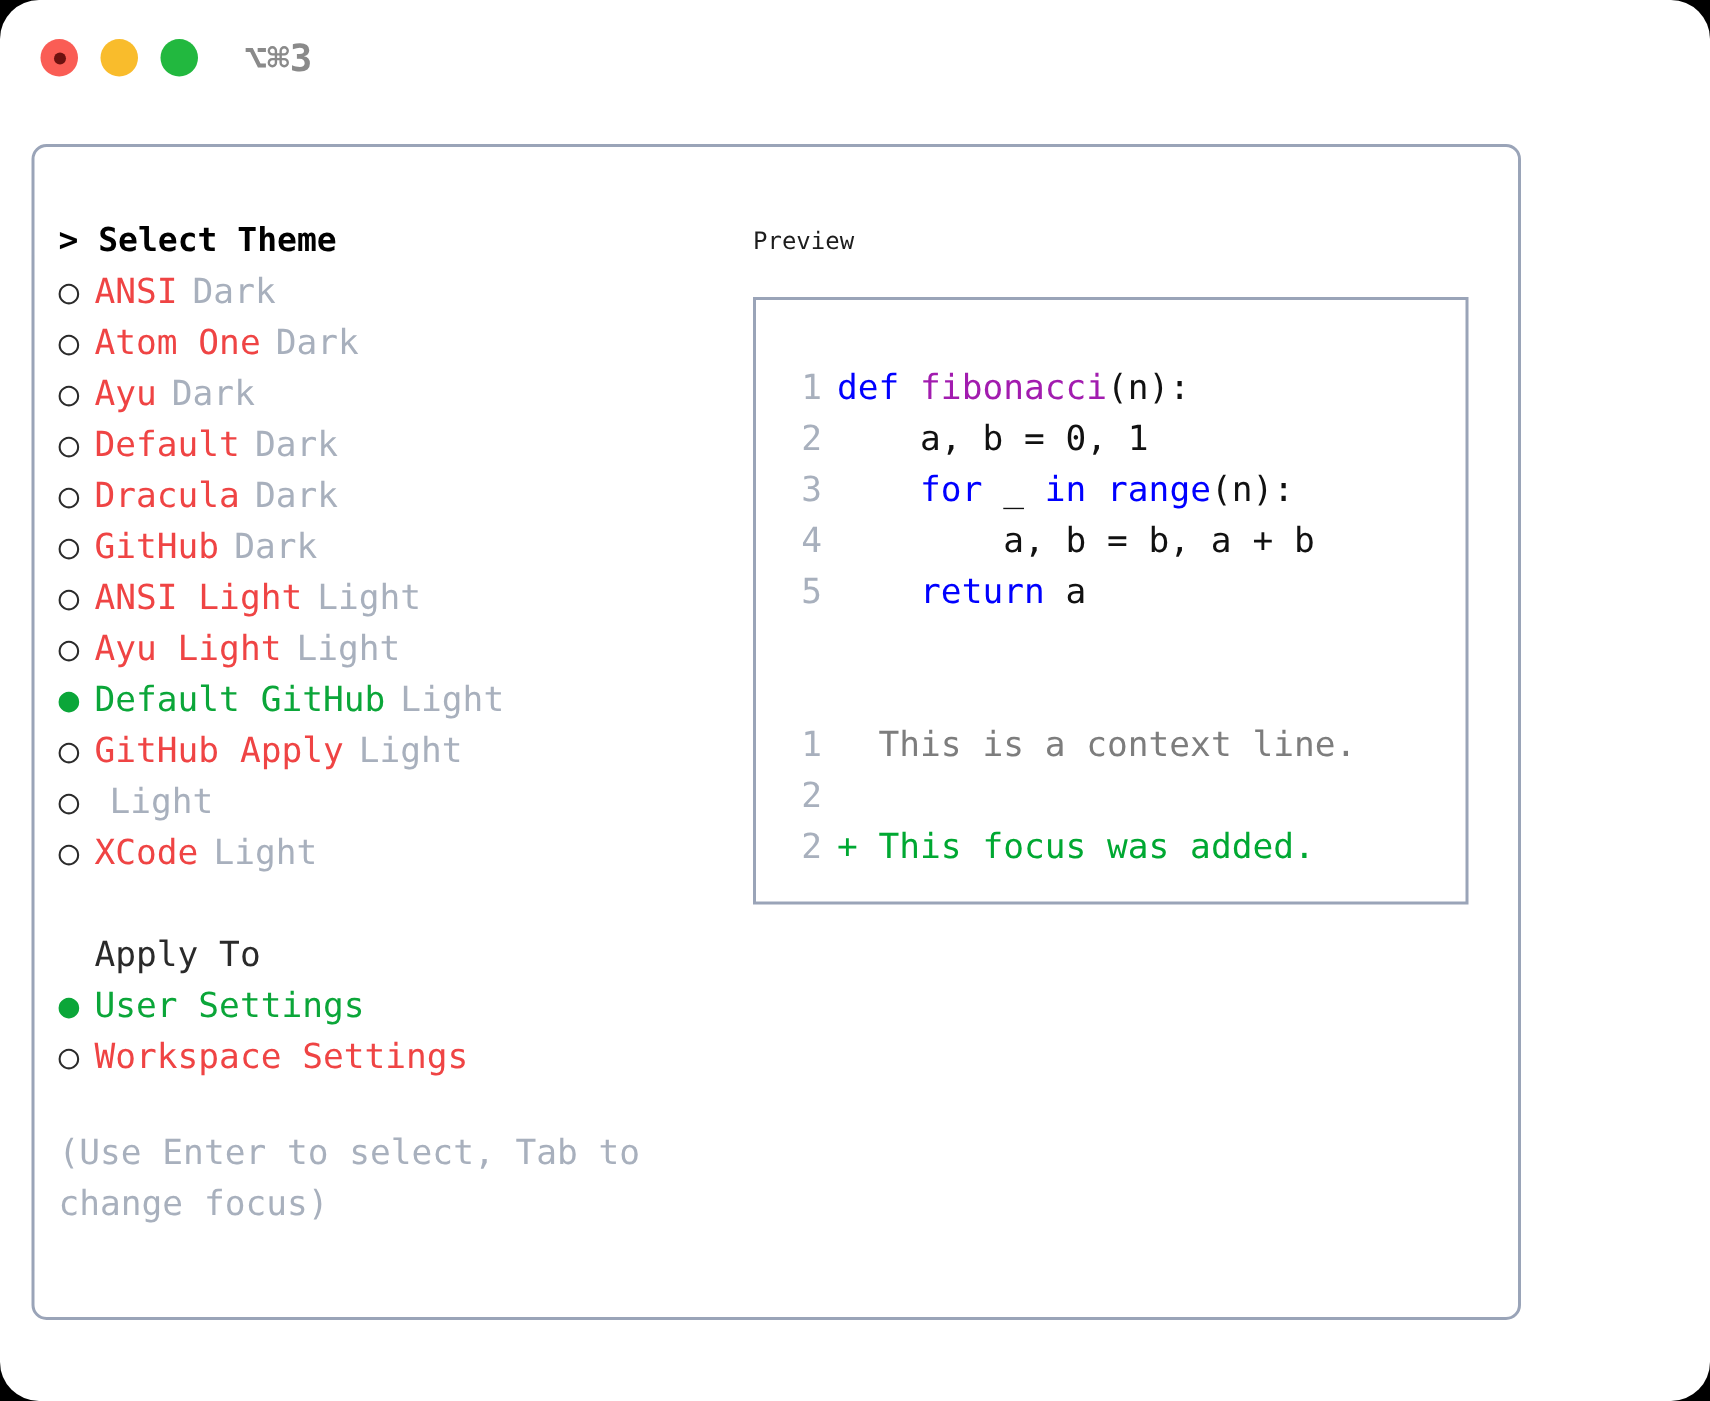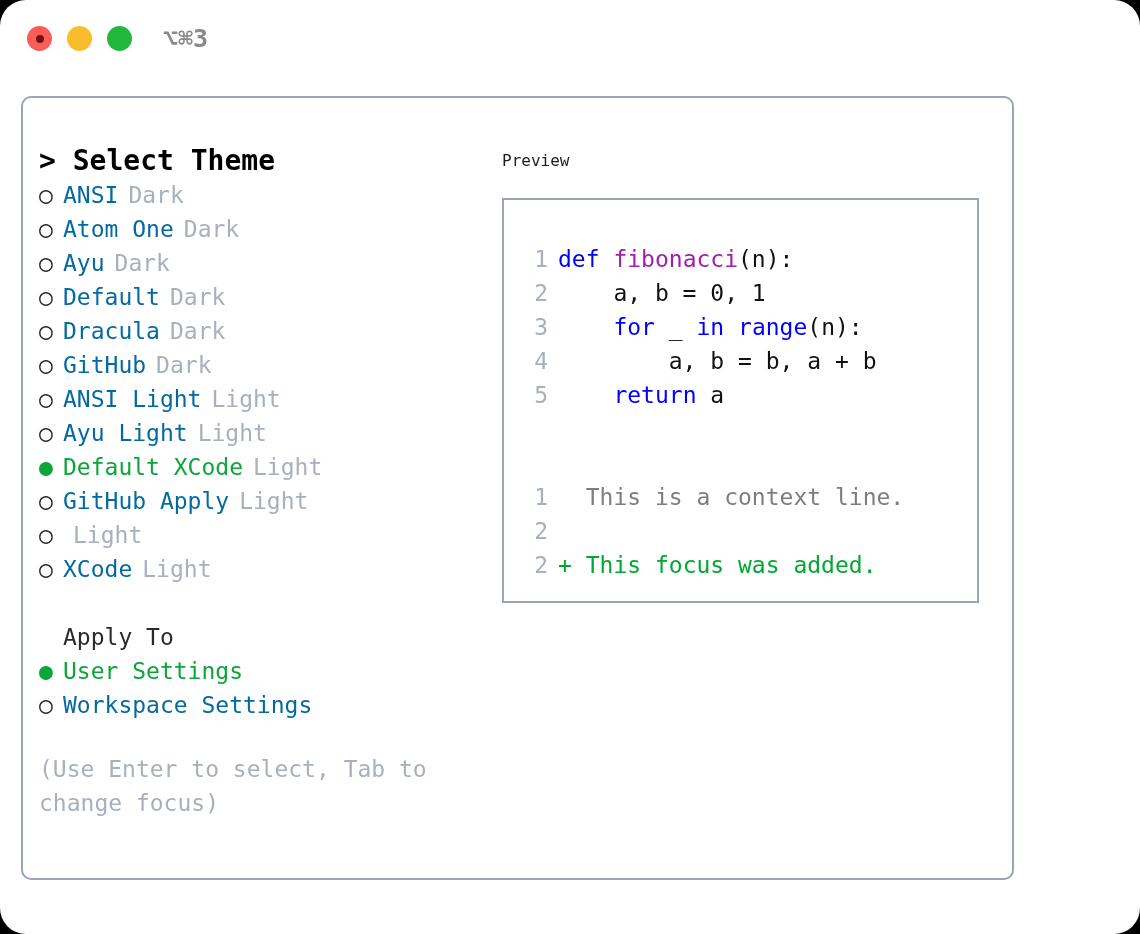"> Select Theme" .section-header { font-size: 28px -> 22px }
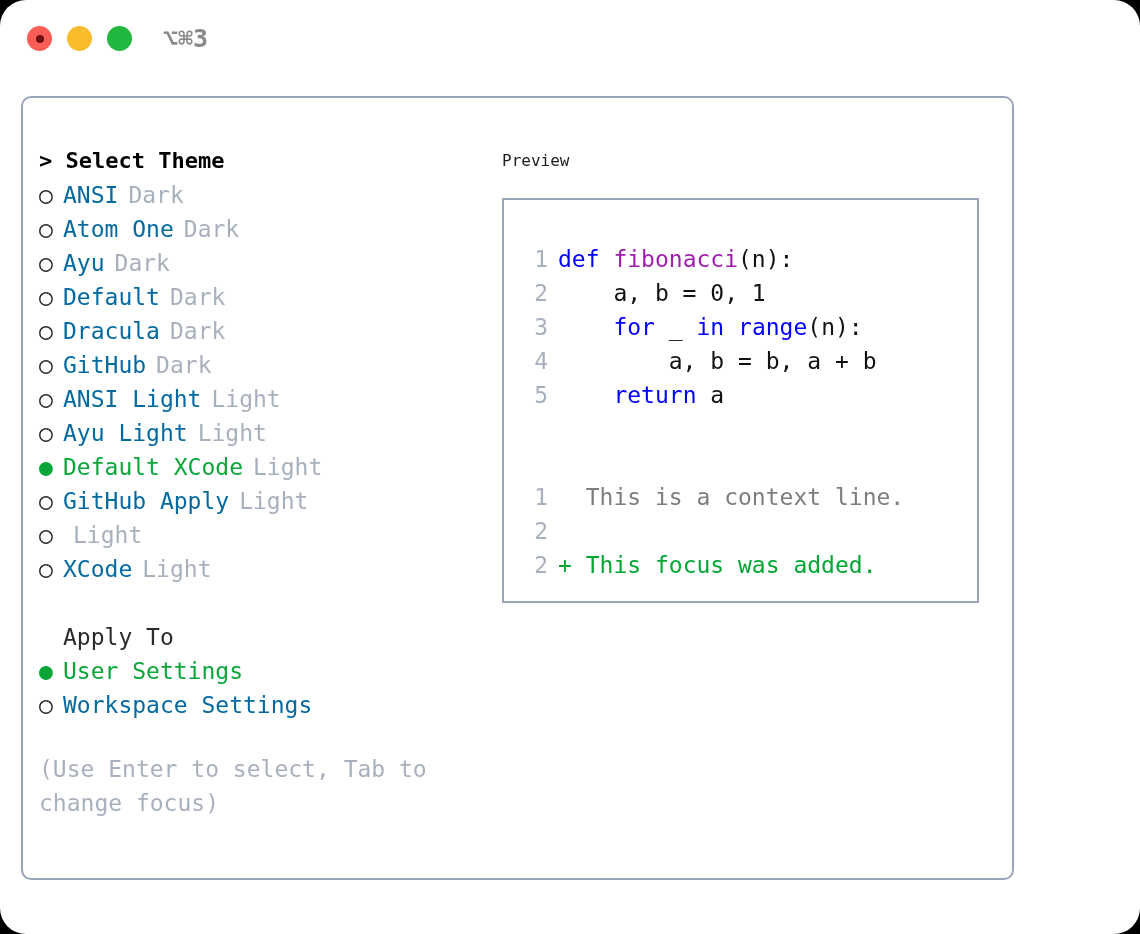"ANSI" .opt-label { color: #0369a1 -> #ef4444 }
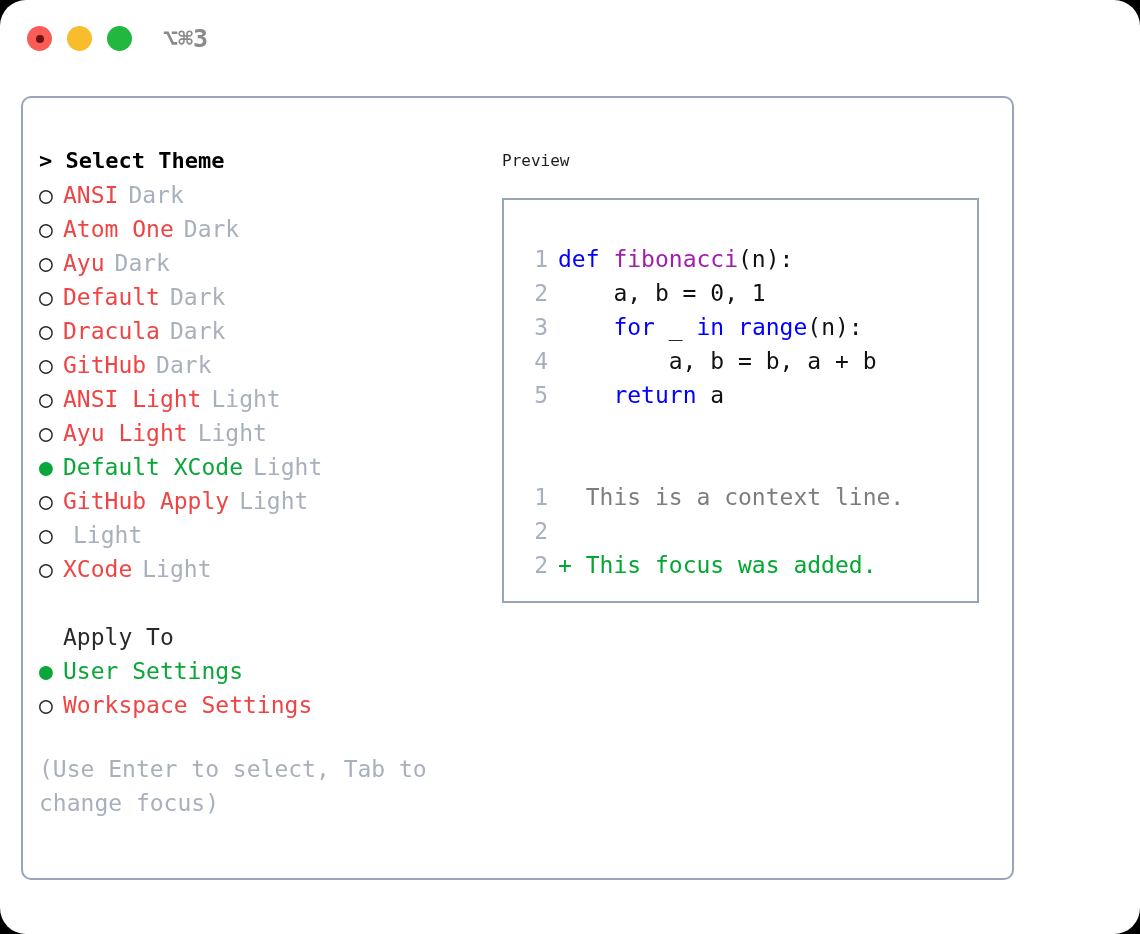"Default XCode" span.opt-label { text: XCode -> GitHub }
